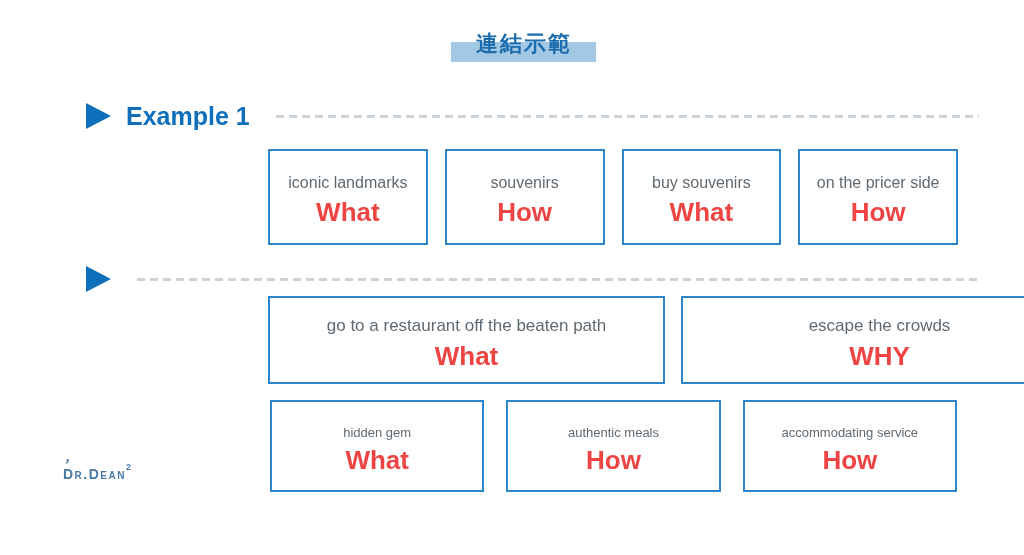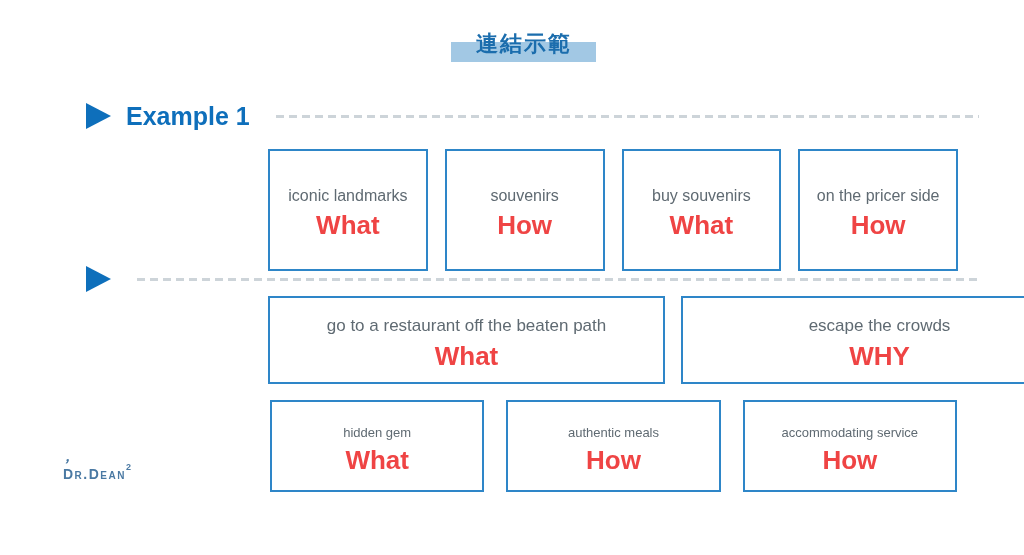"iconic landmarks" #row1 { height: 122px -> 96px }
